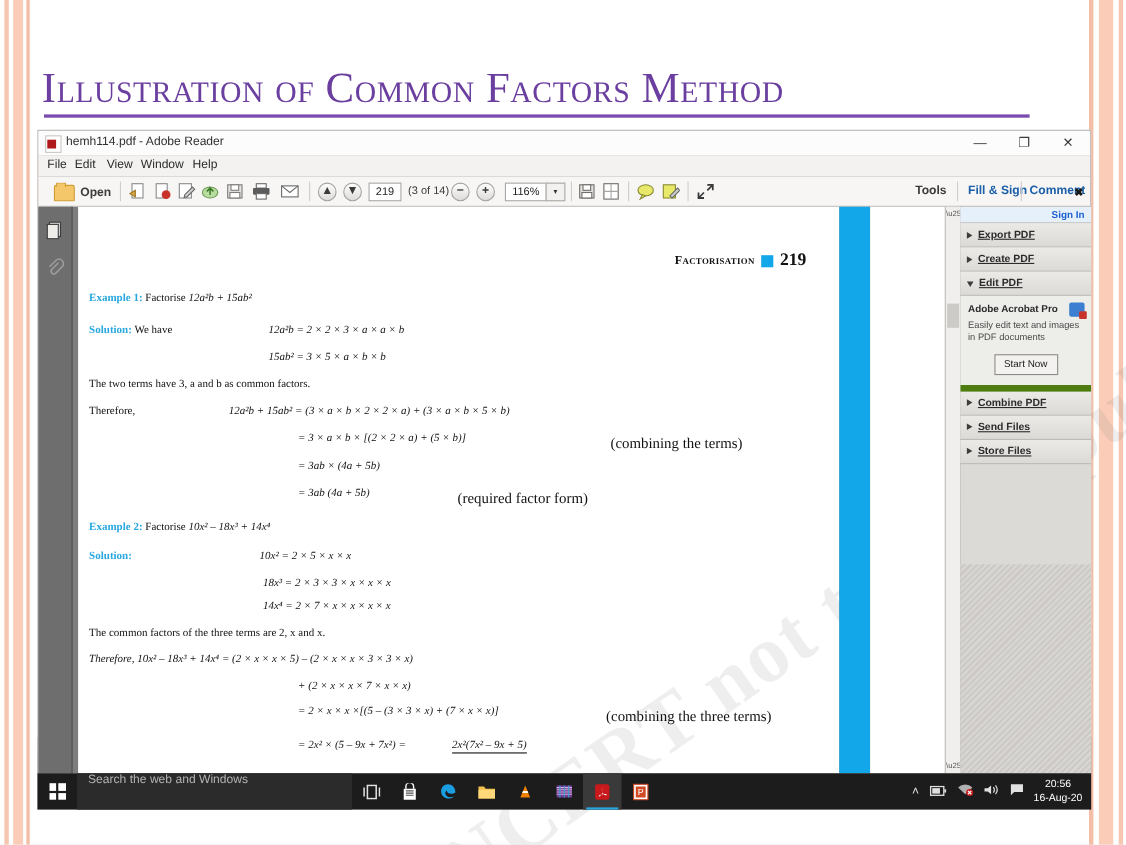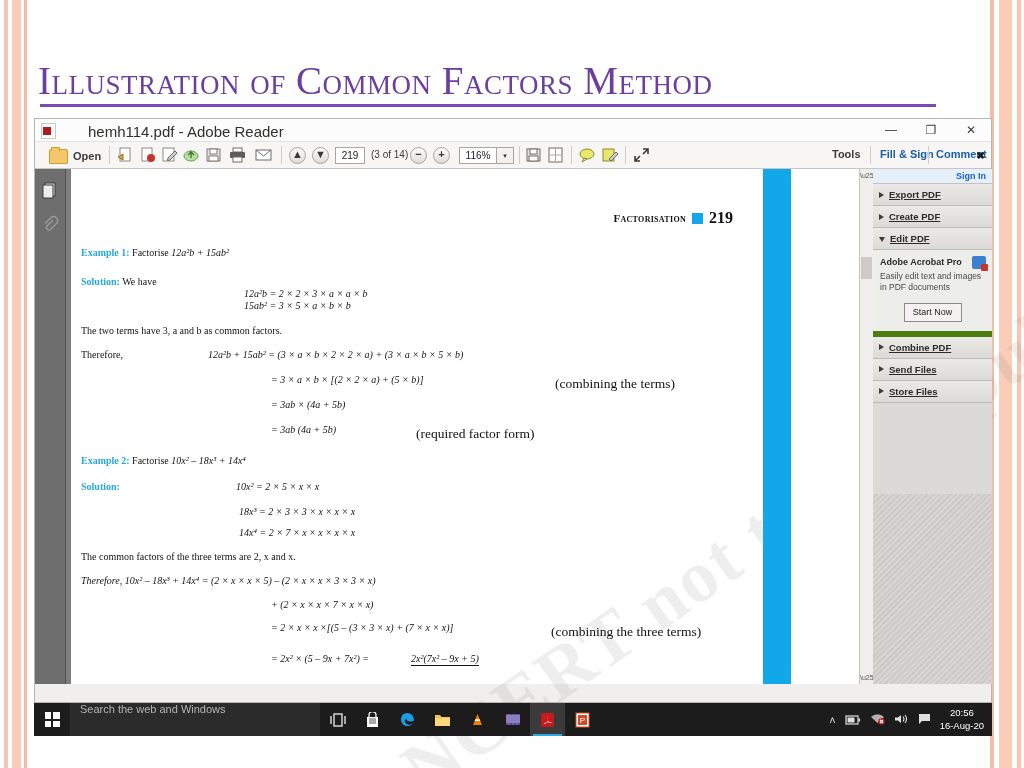"hemh114.pdf - Adobe Reader" .titlebar .ttl { font-size: 15px -> 11px; margin-left: 28px -> none }
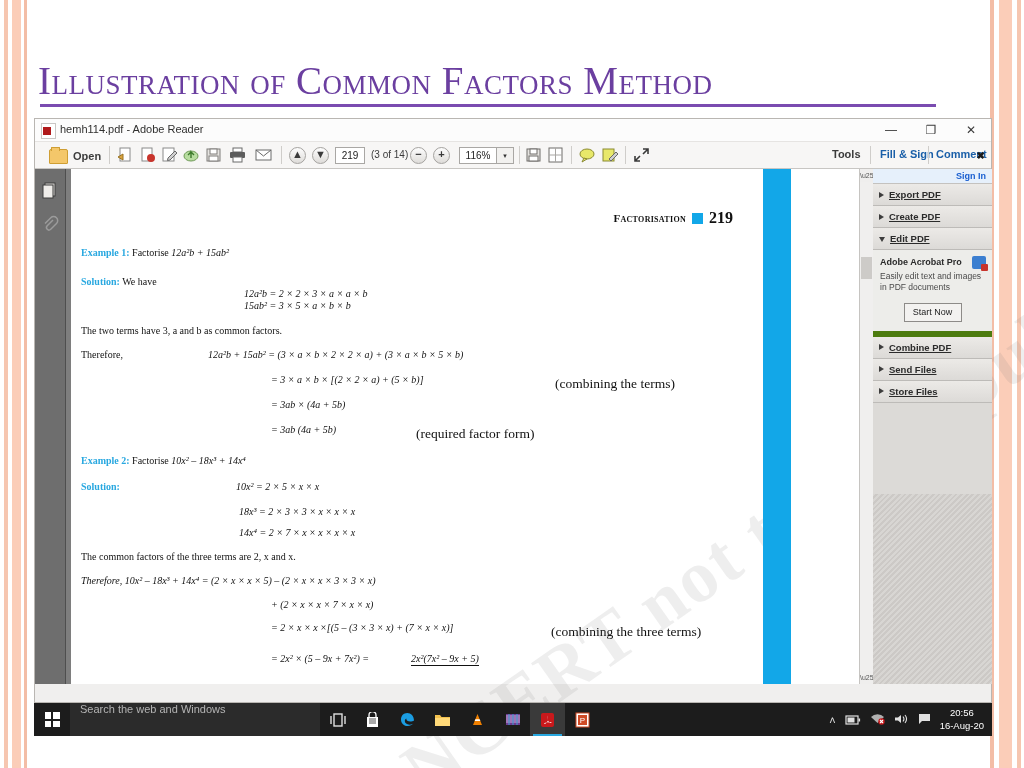"File" div.menubar { html: none -> <div> <div>File</div> <div>Edit</div> <div>View</div> <div>Window</div> <div>Help</div> </div> }
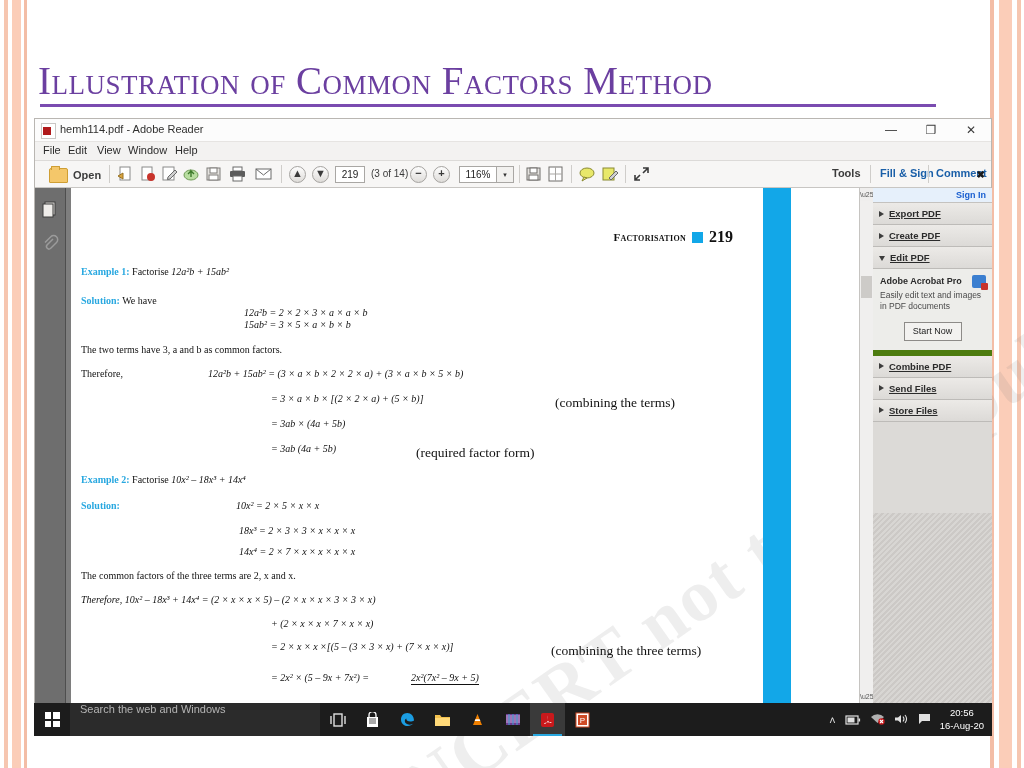"12a²b = 2 × 2" div.ln { top: 119px -> 107px }
